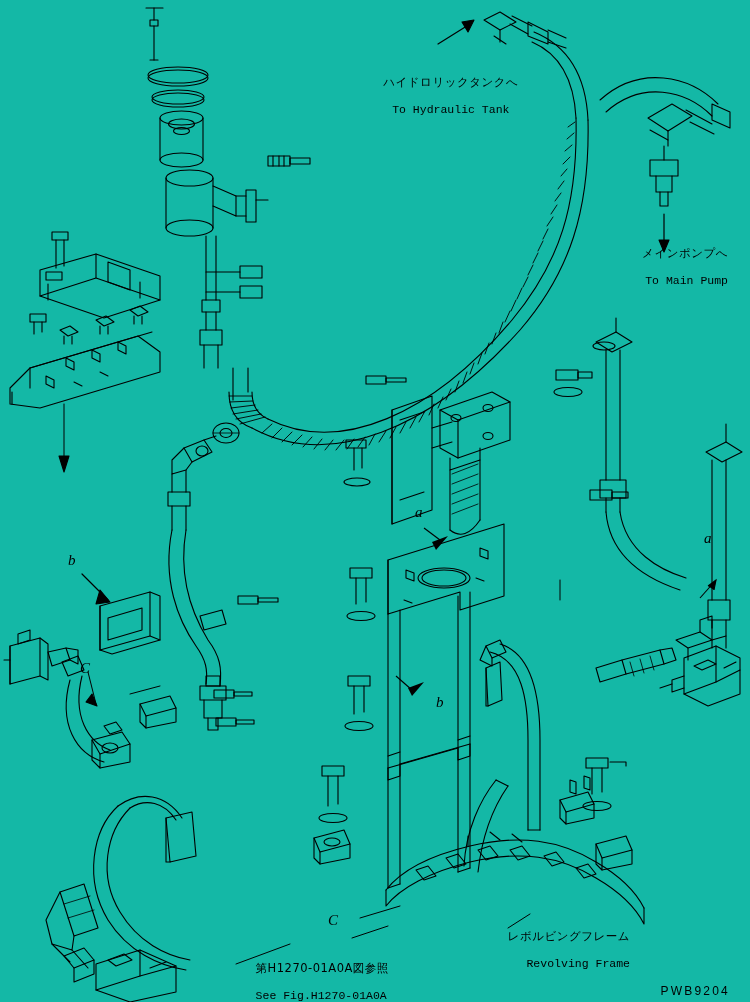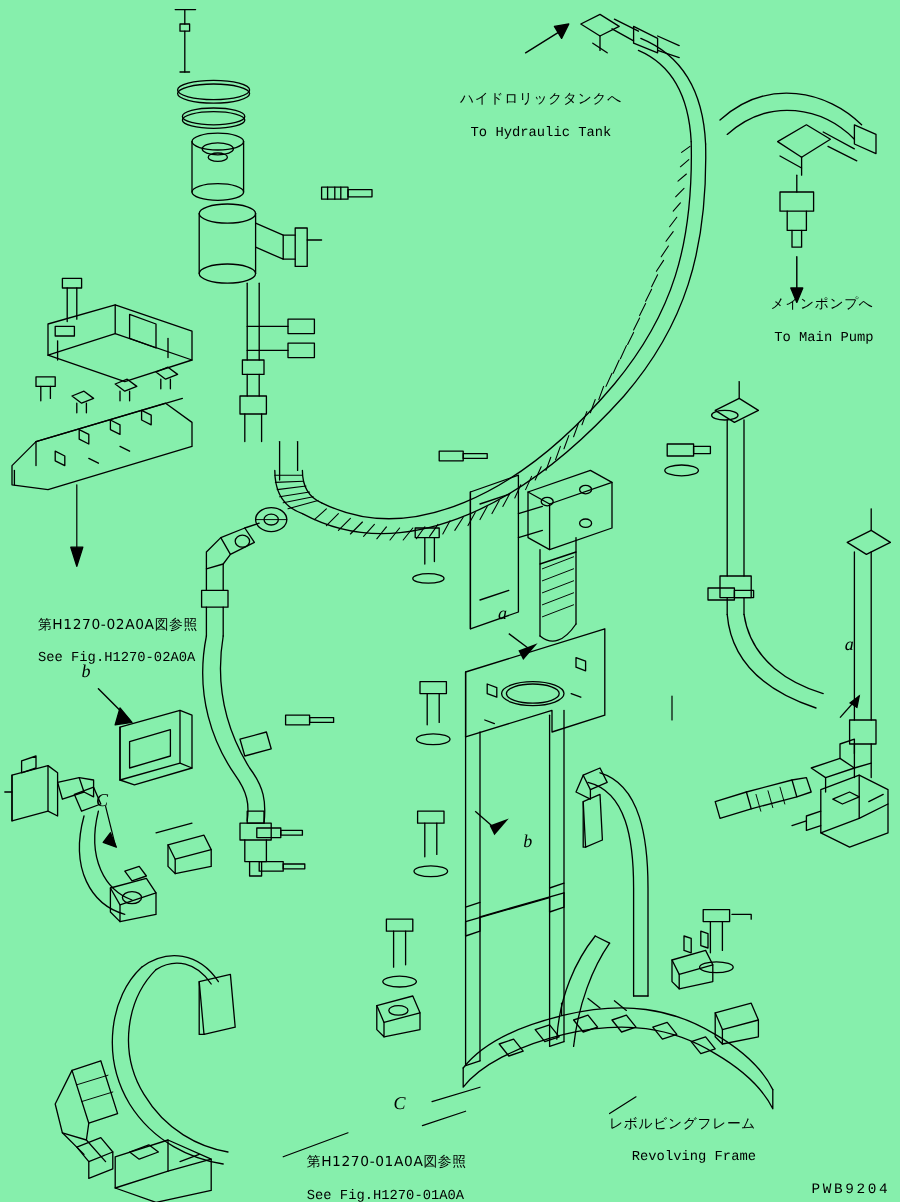"ハイドロリックタンクへ" #page { background: #86efac -> #14b8a6 }
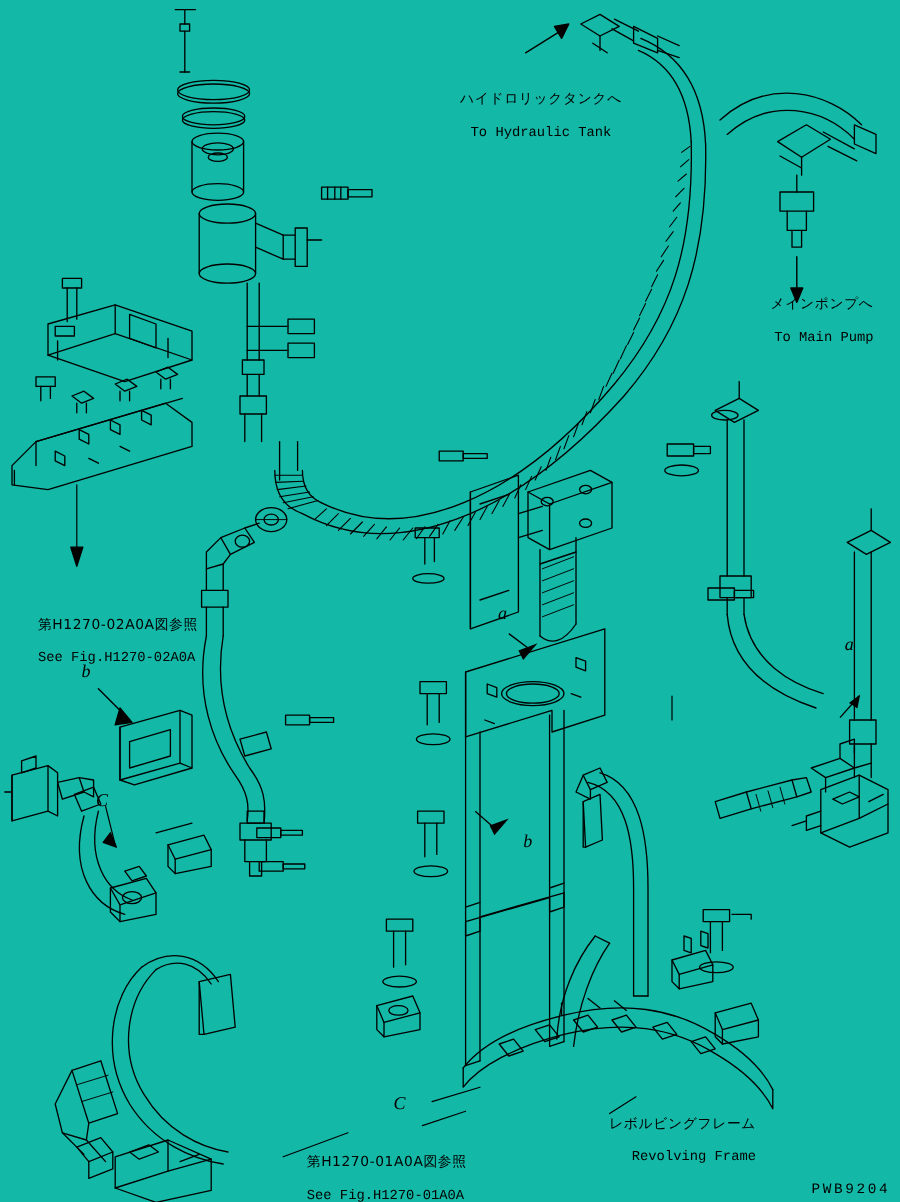"第H1270-02A0A図参照" div.lbl { html: <div> <span>第H1270-02A0A図参照</span><br> <span>See Fig.H1270-02A0A</span> </div> -> none }
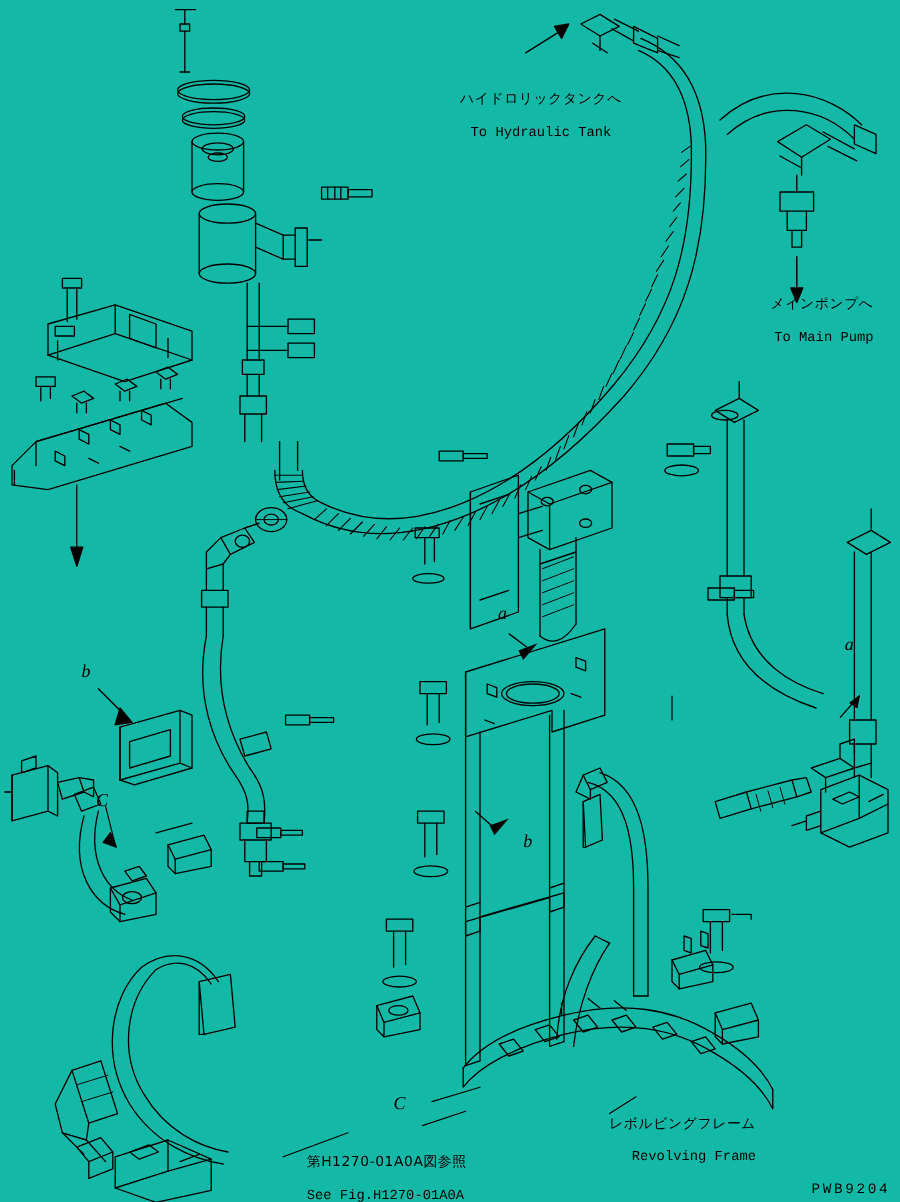"PWB9204" .partno { font-family: Liberation Mono, monospace -> Liberation Sans, sans-serif; right: 8px -> 20px }
